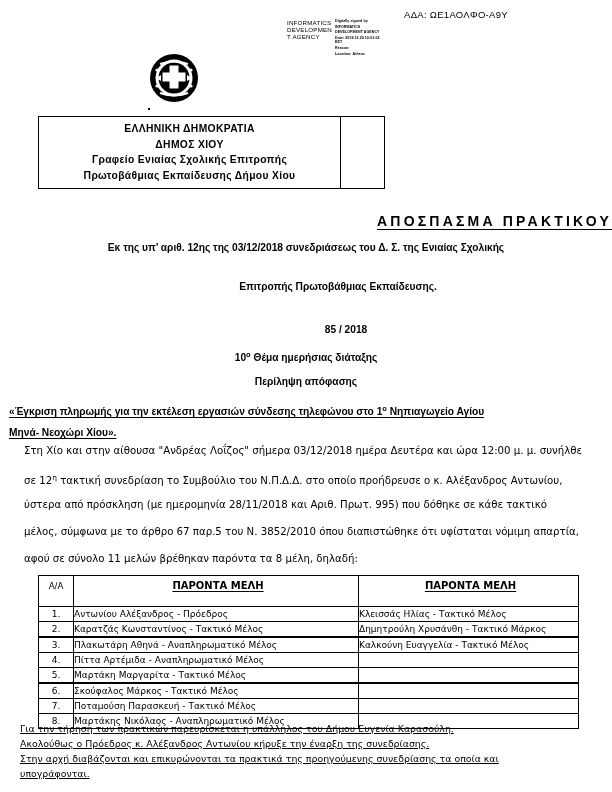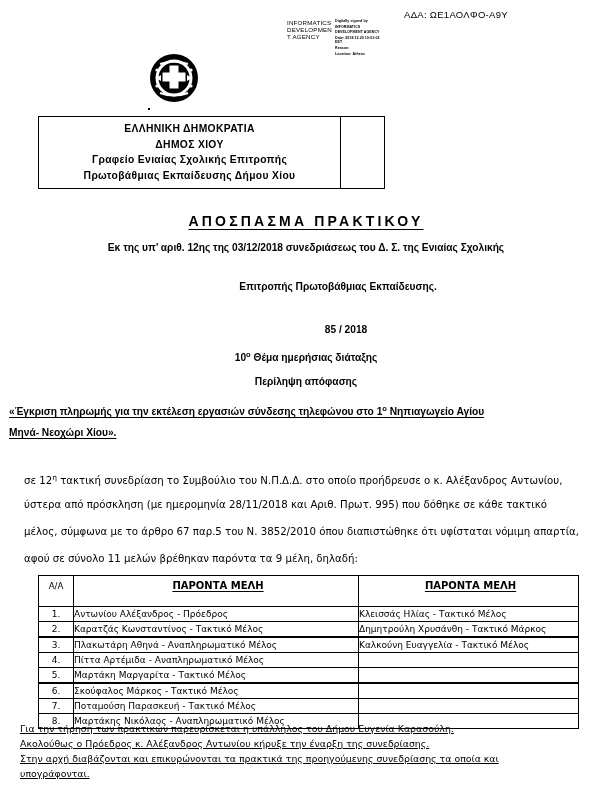"ΑΠΟΣΠΑΣΜΑ ΠΡΑΚΤΙΚΟΥ" .title-main { text-align: center -> right }
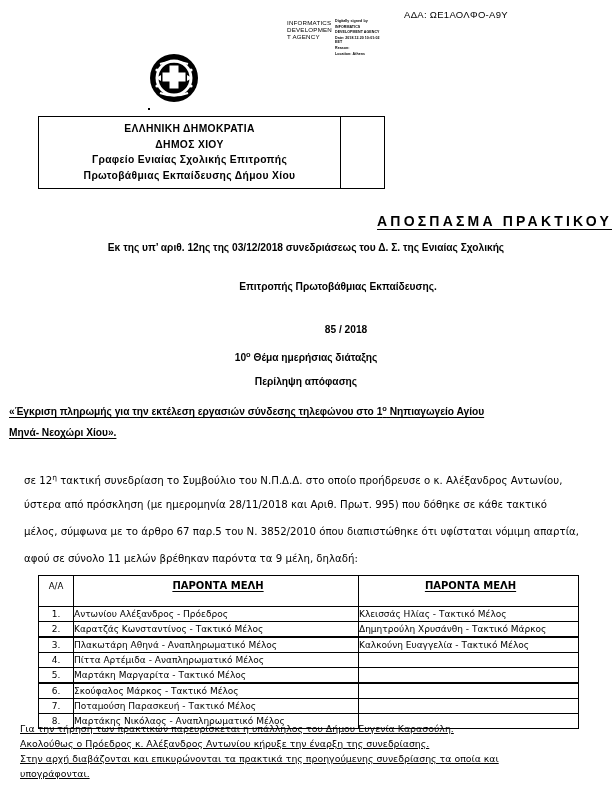"Στη Χίο και στην αίθουσα" div.body-text { html: none -> <div>Στη Χίο και στην αίθουσα "Ανδρέας Λοΐζος" σήμερα 03/12/2018 ημέρα Δευτέρα και ώρα 12:00 μ. μ. συνήλθε</div> }
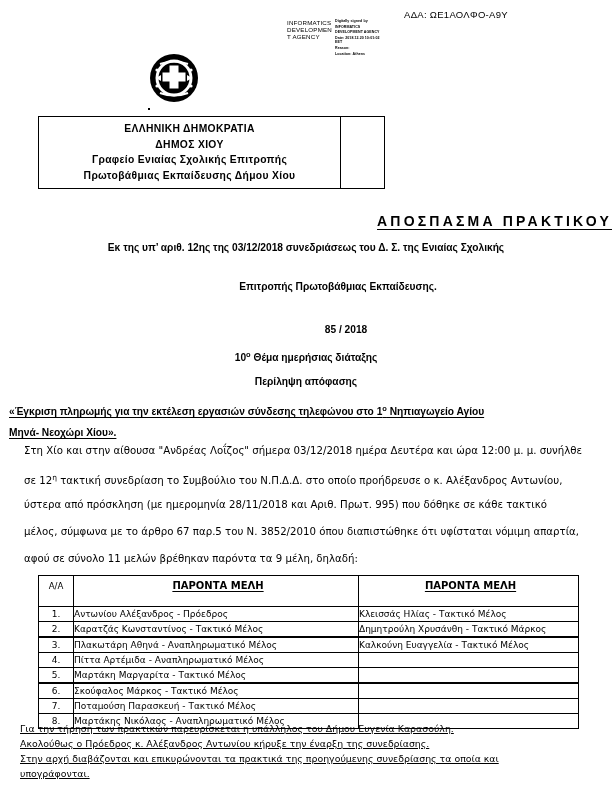"αφού σε σύνολο 11 μελών" div.body-text { text: 9 -> 8 }
